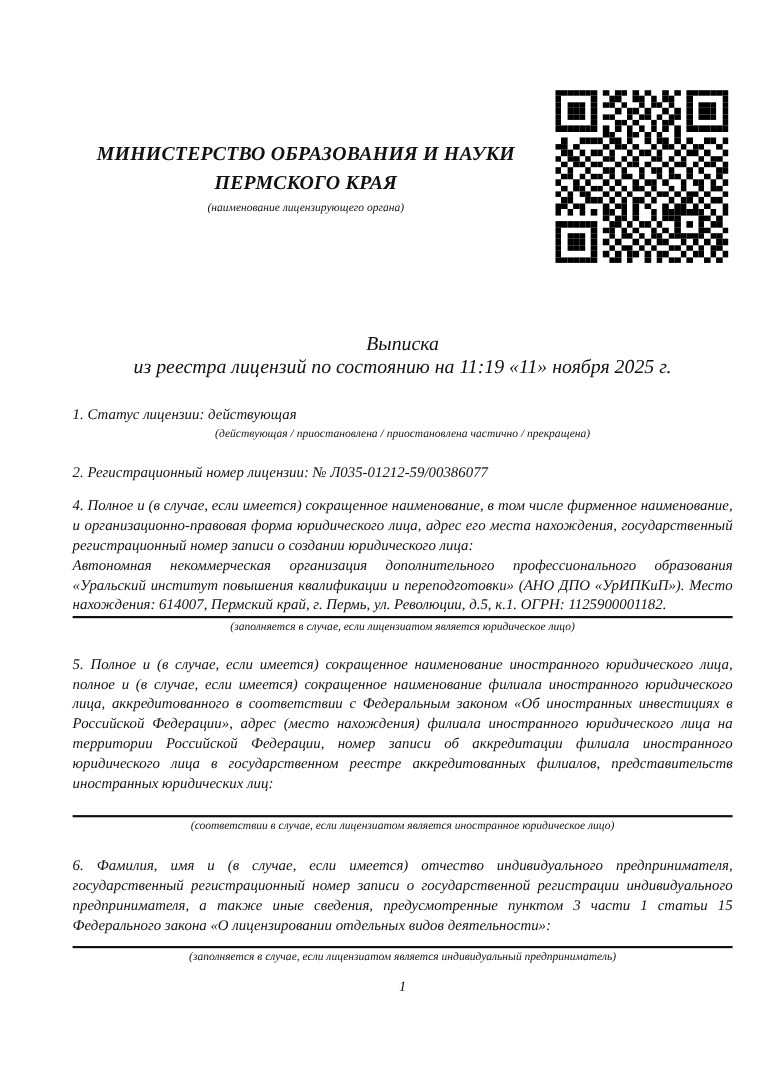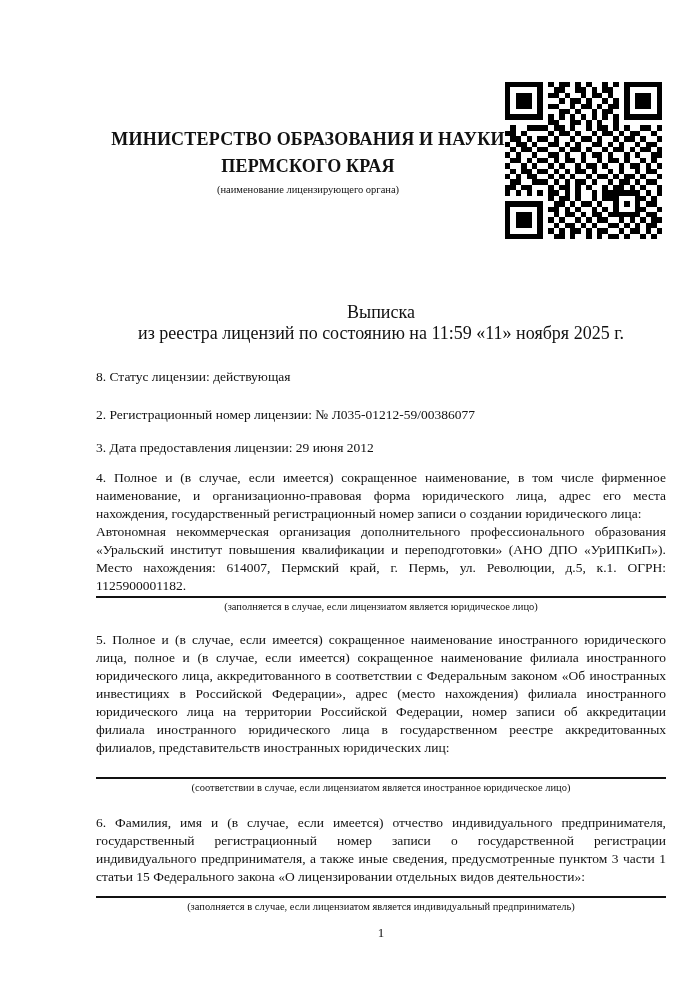"МИНИСТЕРСТВО ОБРАЗОВАНИЯ И НАУКИ" .content { font-style: none -> italic; margin: 0 34px 0 96px -> 0 34px 0 66px }
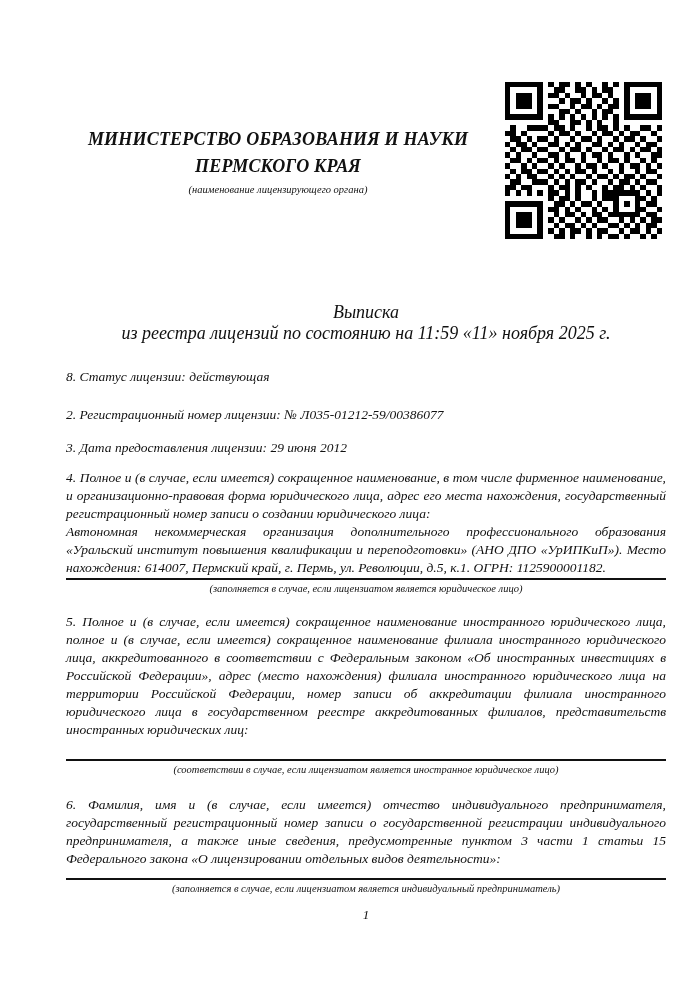"из реестра лицензий по состоянию" div { text: 11:59 -> 11:19 }
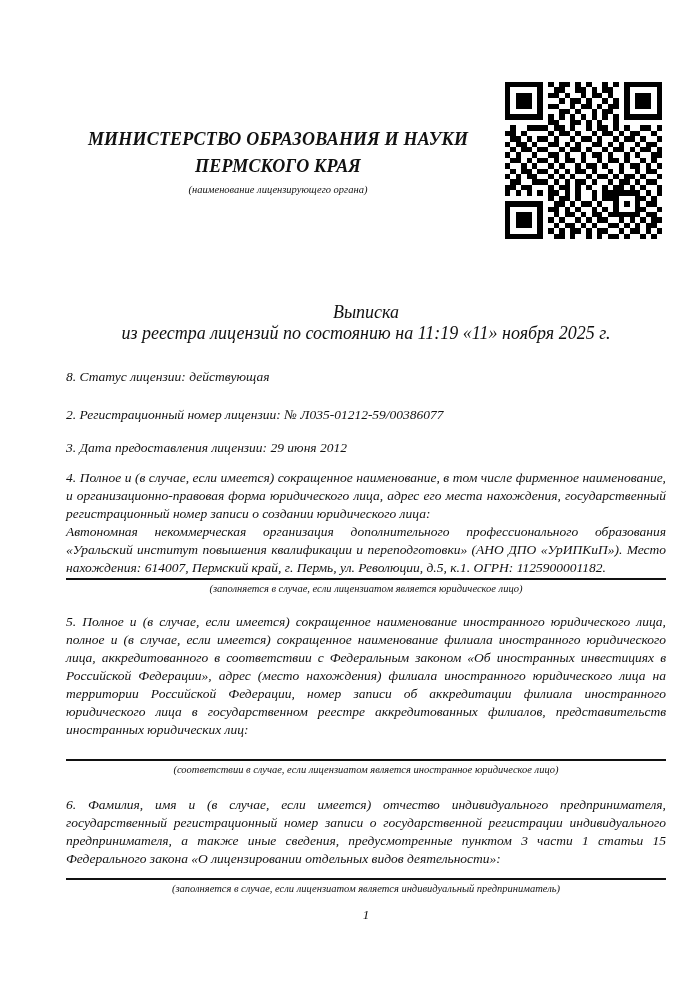"8. Статус лицензии: действующая" p.i1 { text: 8 -> 1 }
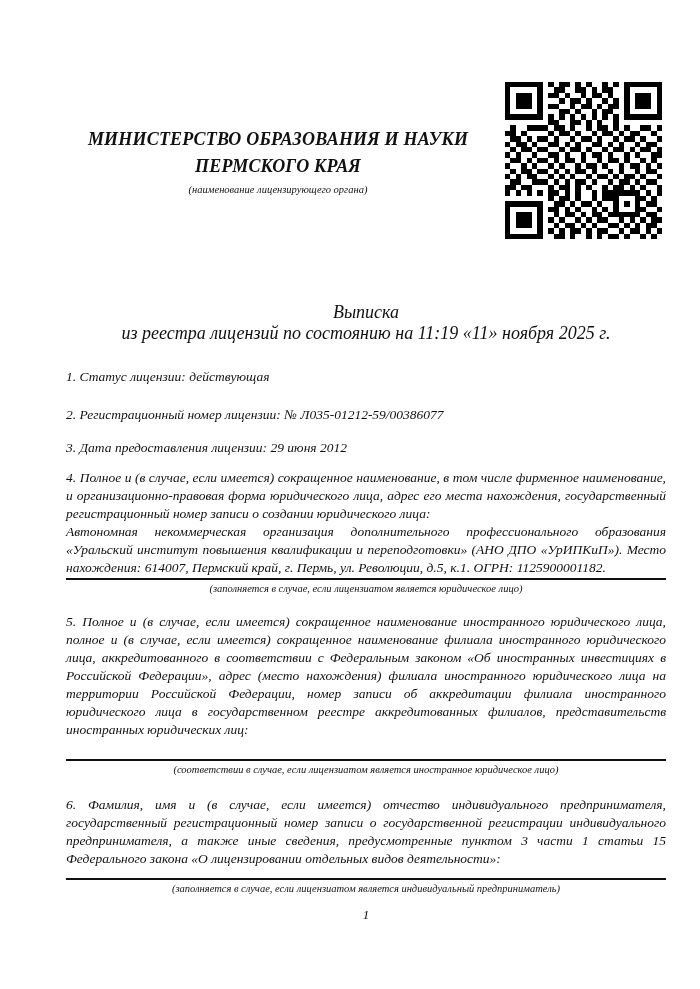"(действующая / приостановлена /" p.caption { html: none -> <p>(действующая / приостановлена / приостановлена частично / прекращена)</p> }
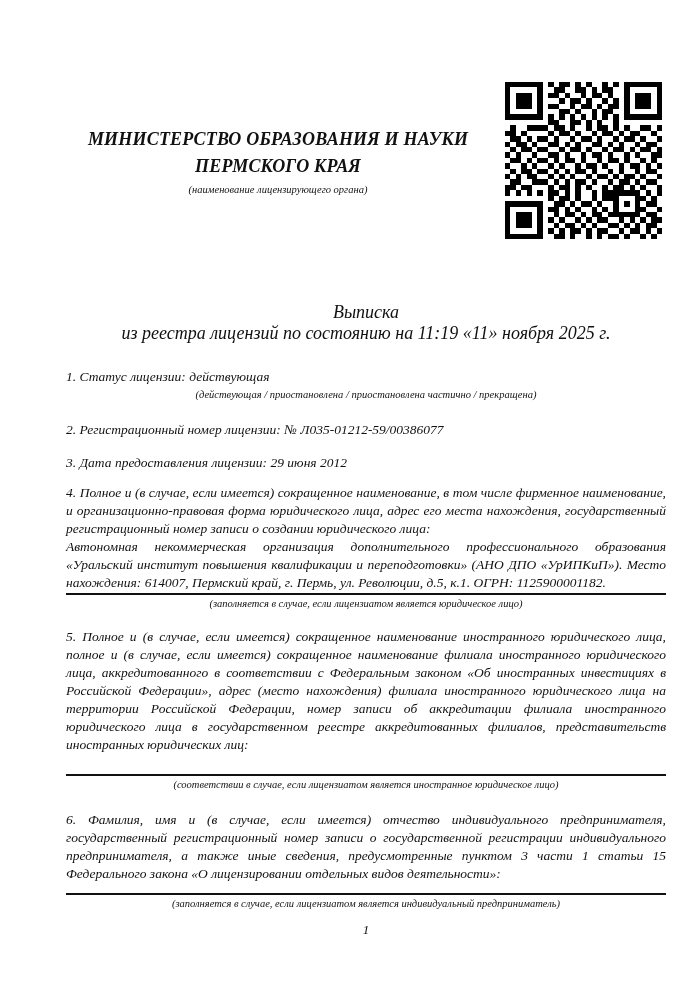"3. Дата предоставления лицензии: 29" p.i3 { html: <p>3. Дата предоставления лицензии: 29 июня 2012</p> -> none }
